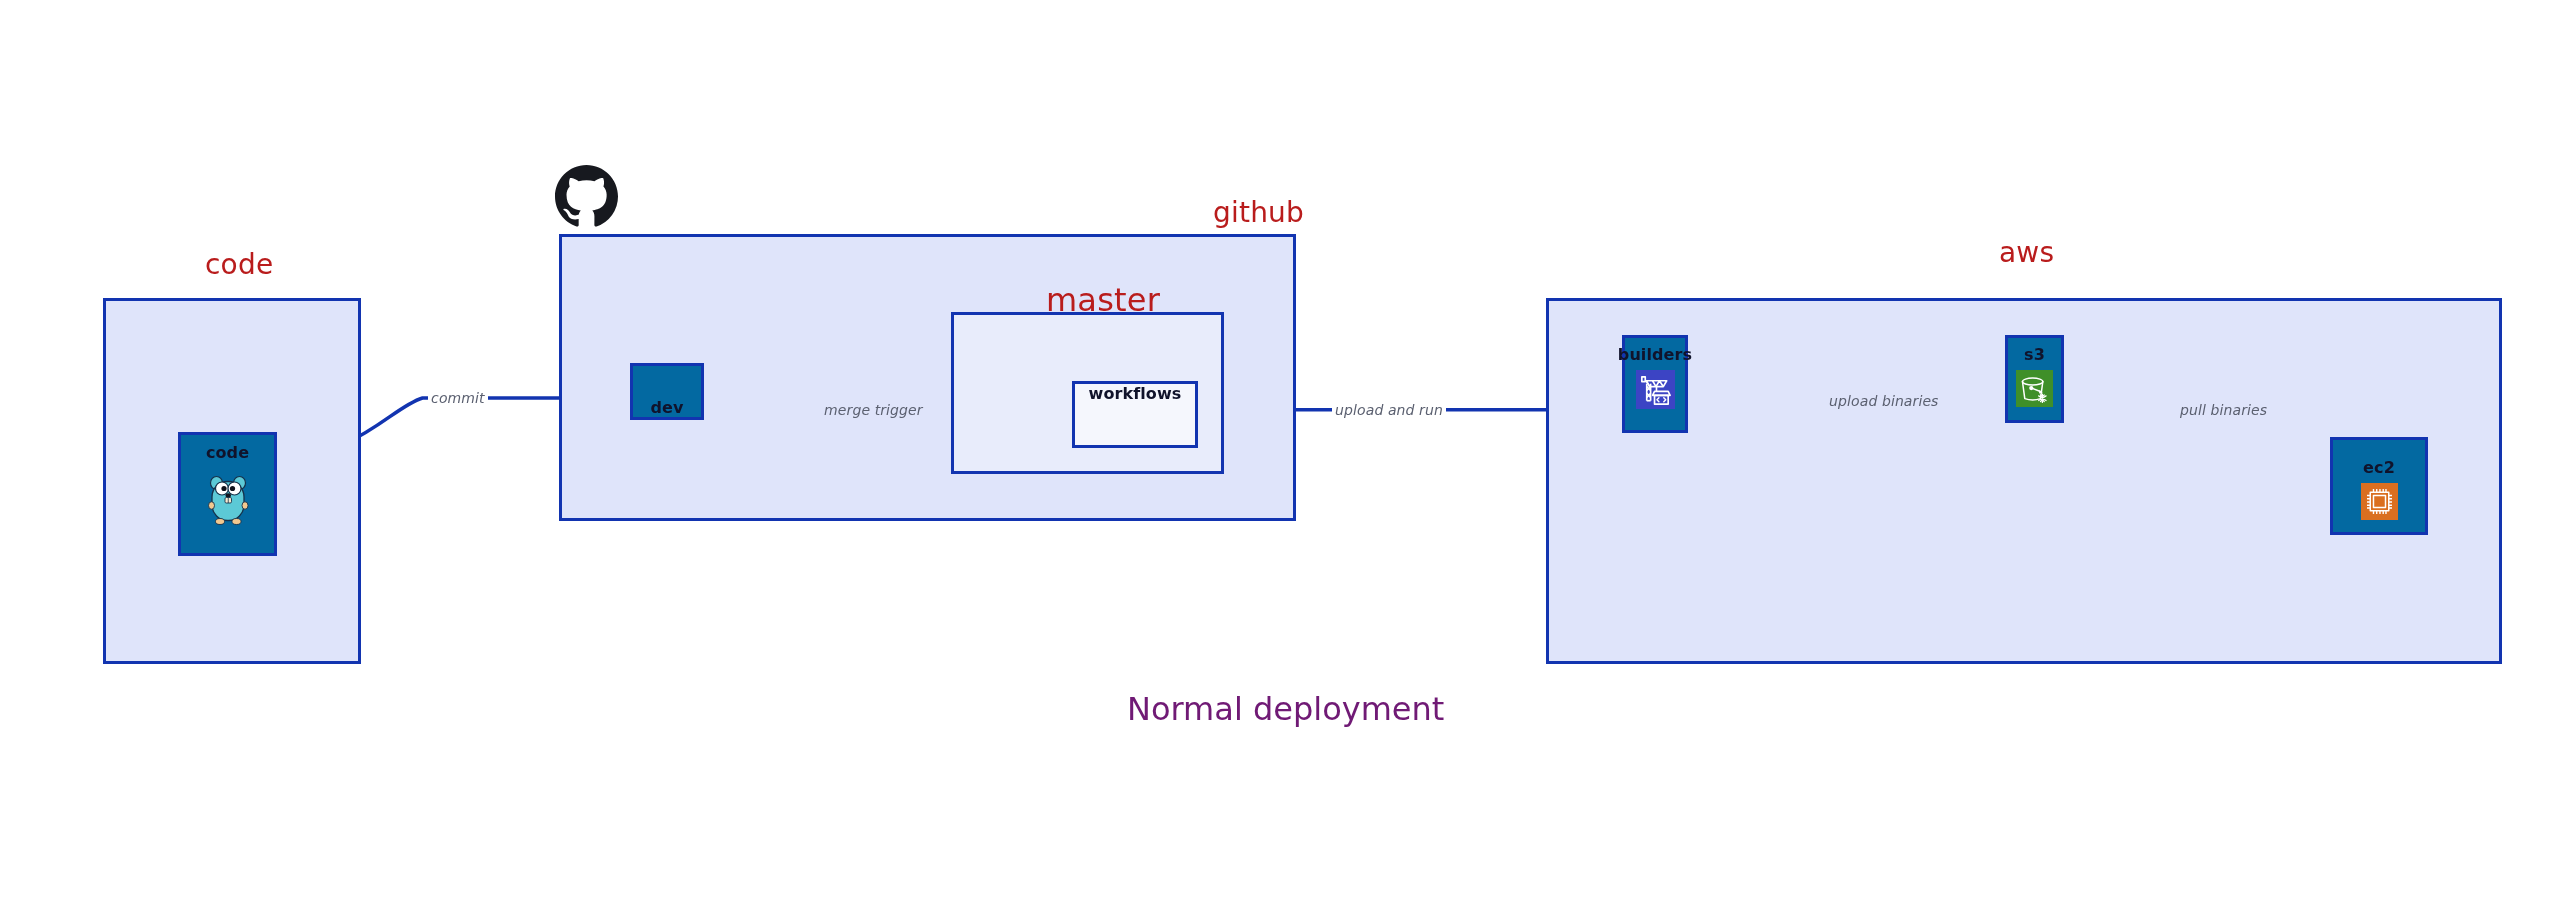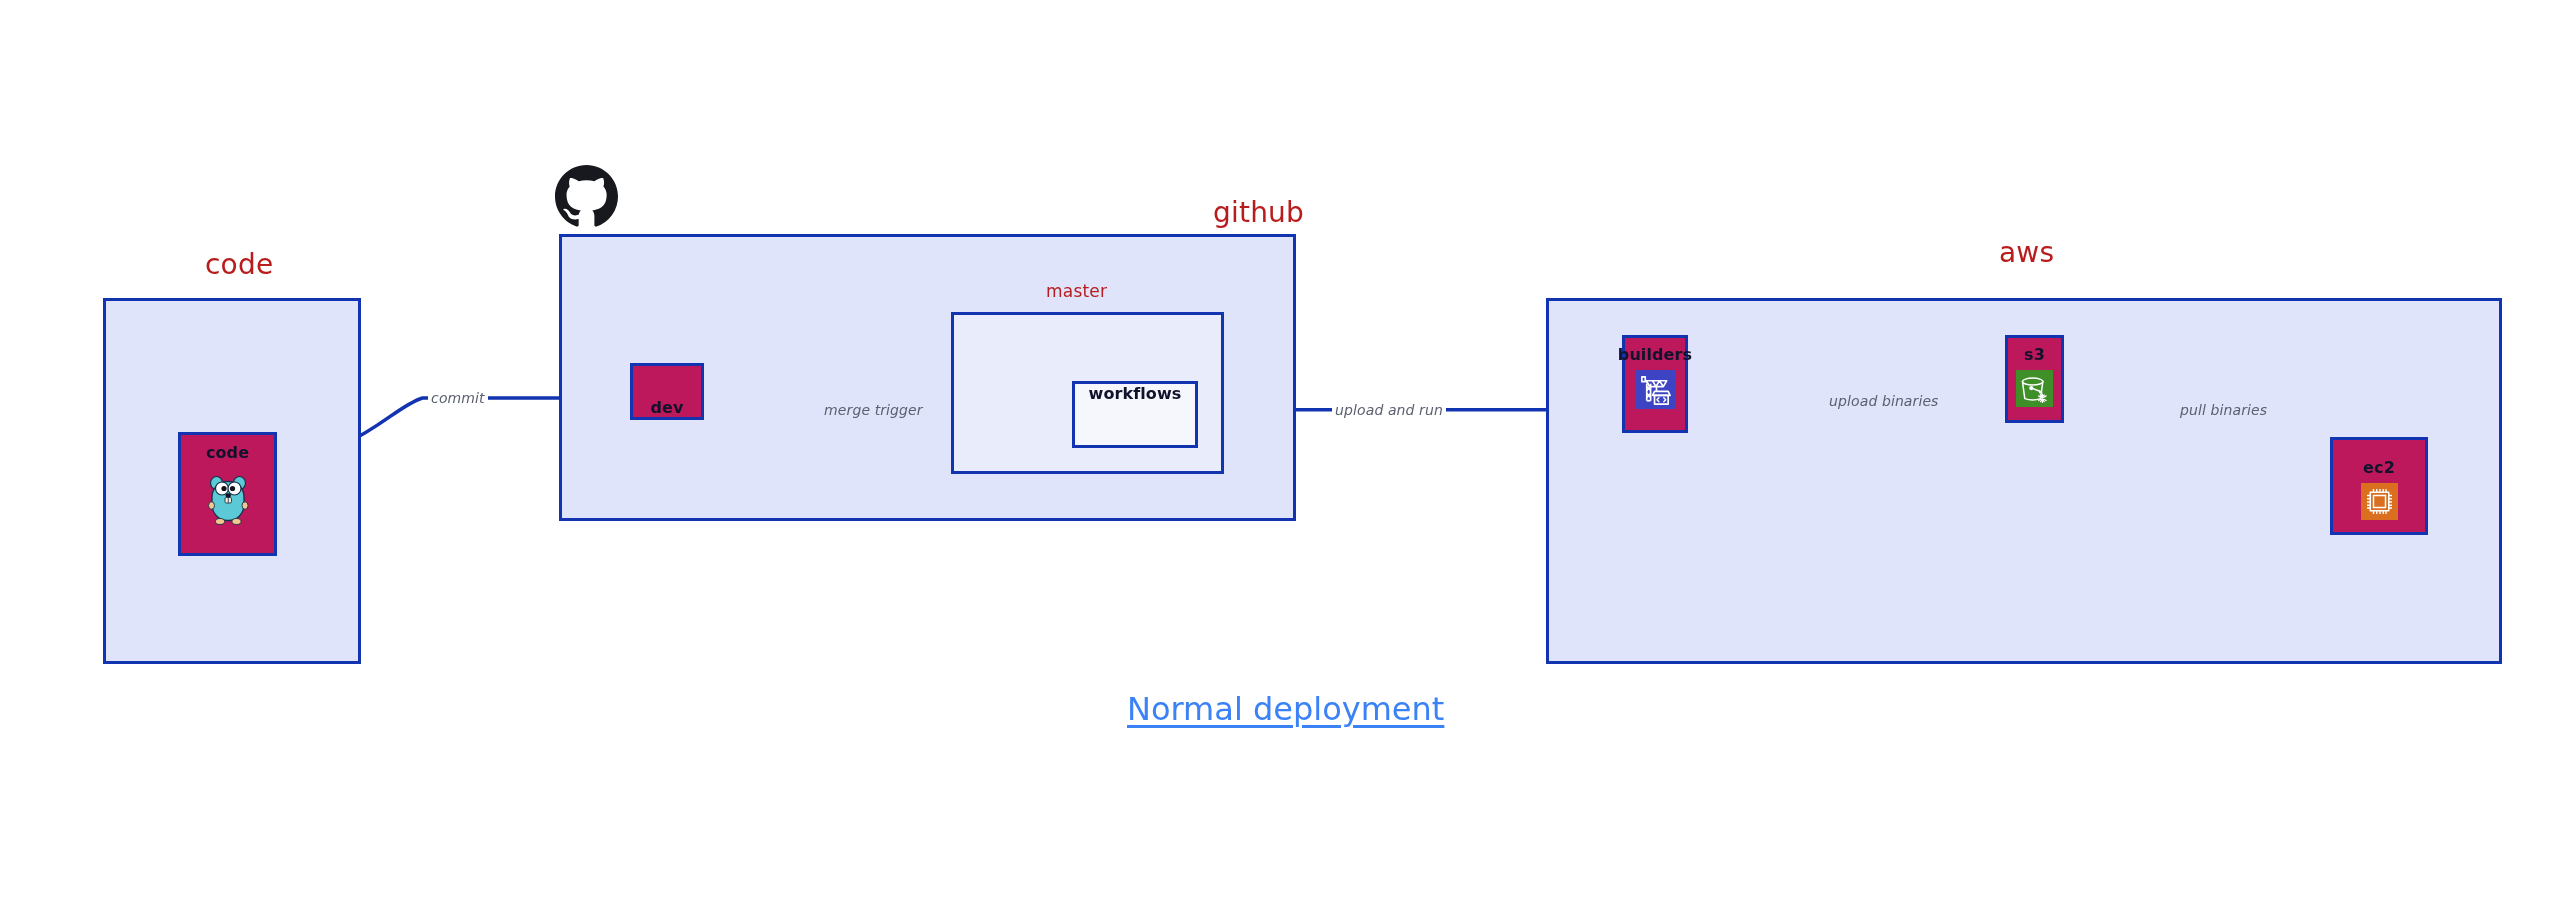"master" div.grp-label { font-size: 17px -> 32px }
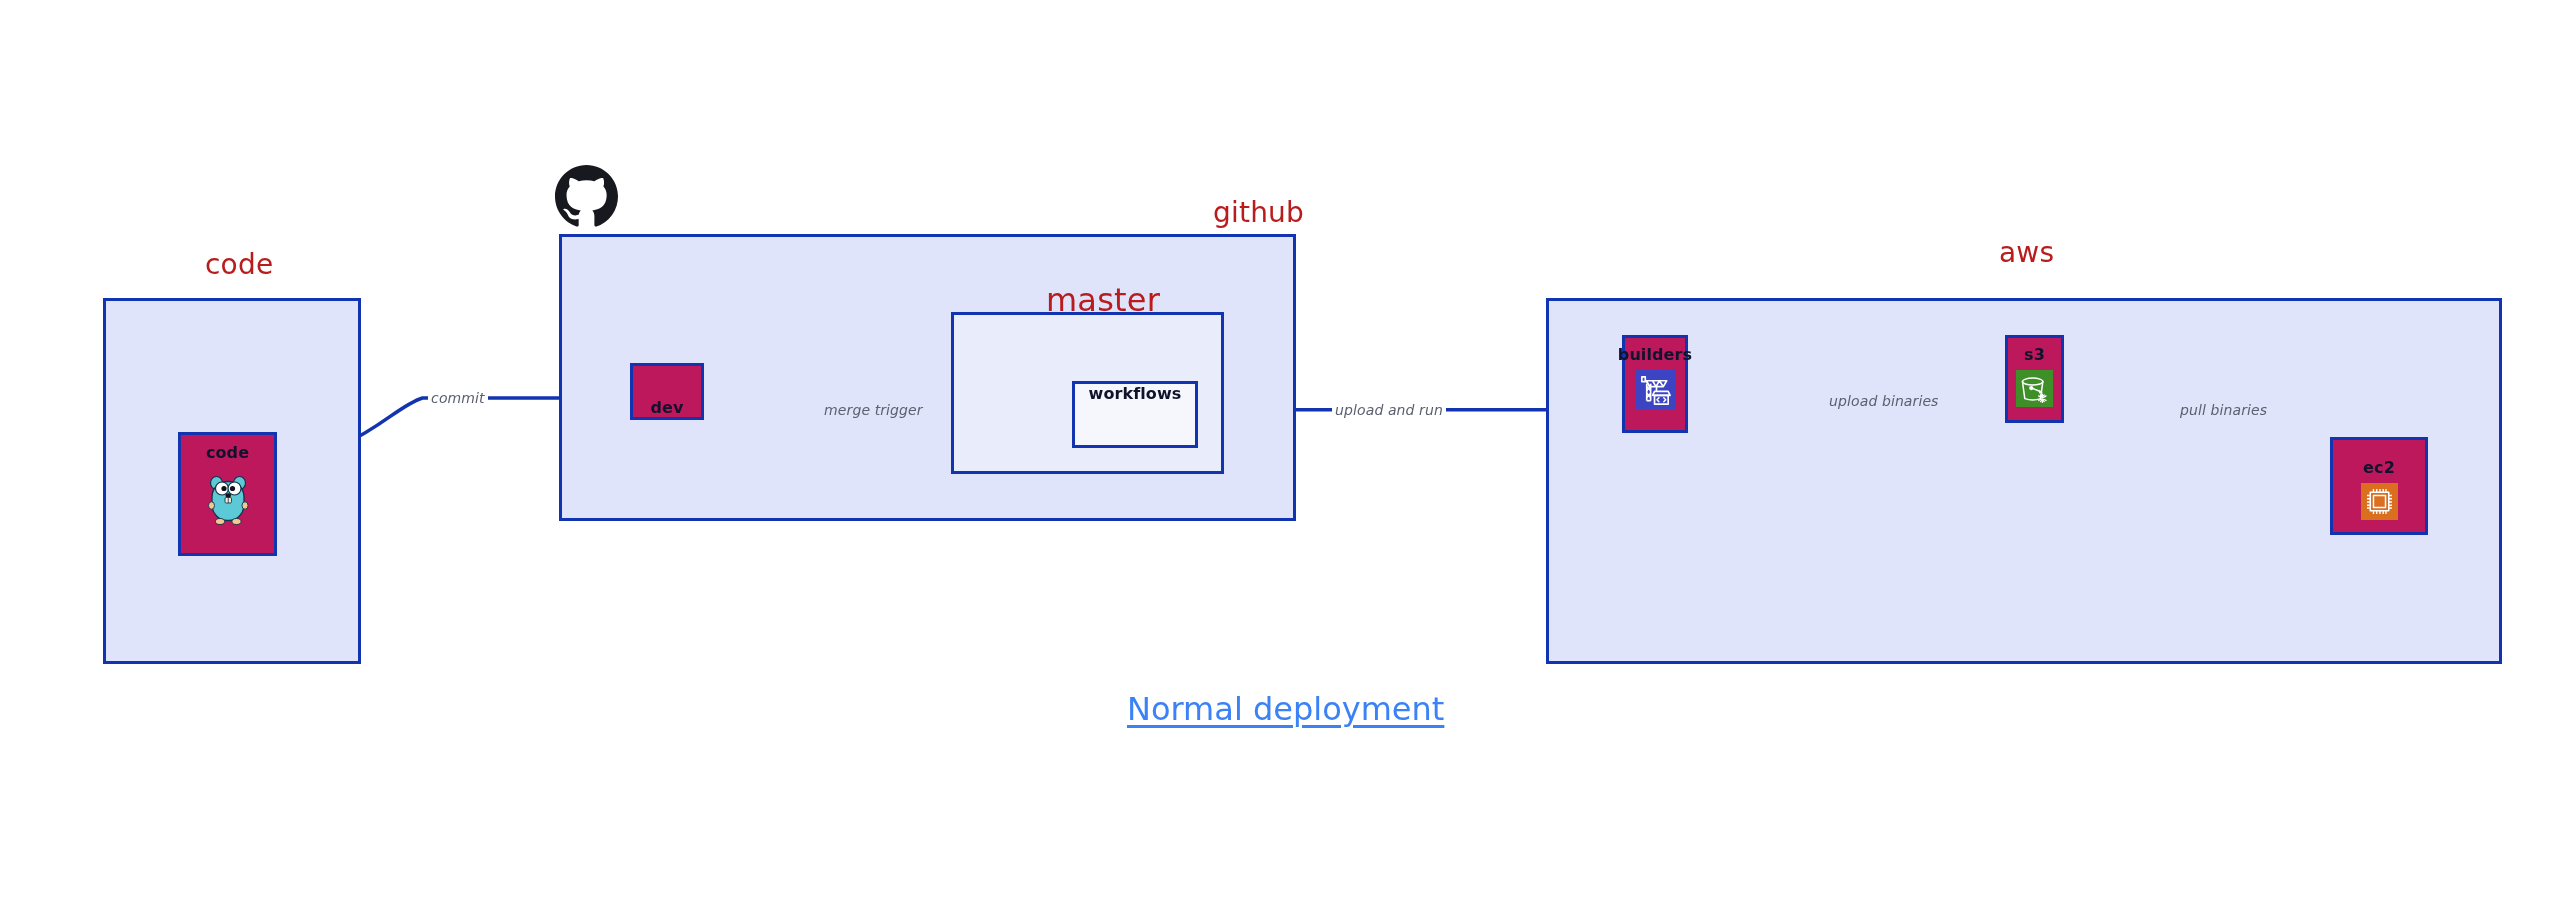"builders" .node { background: #be185d -> #0369a1 }
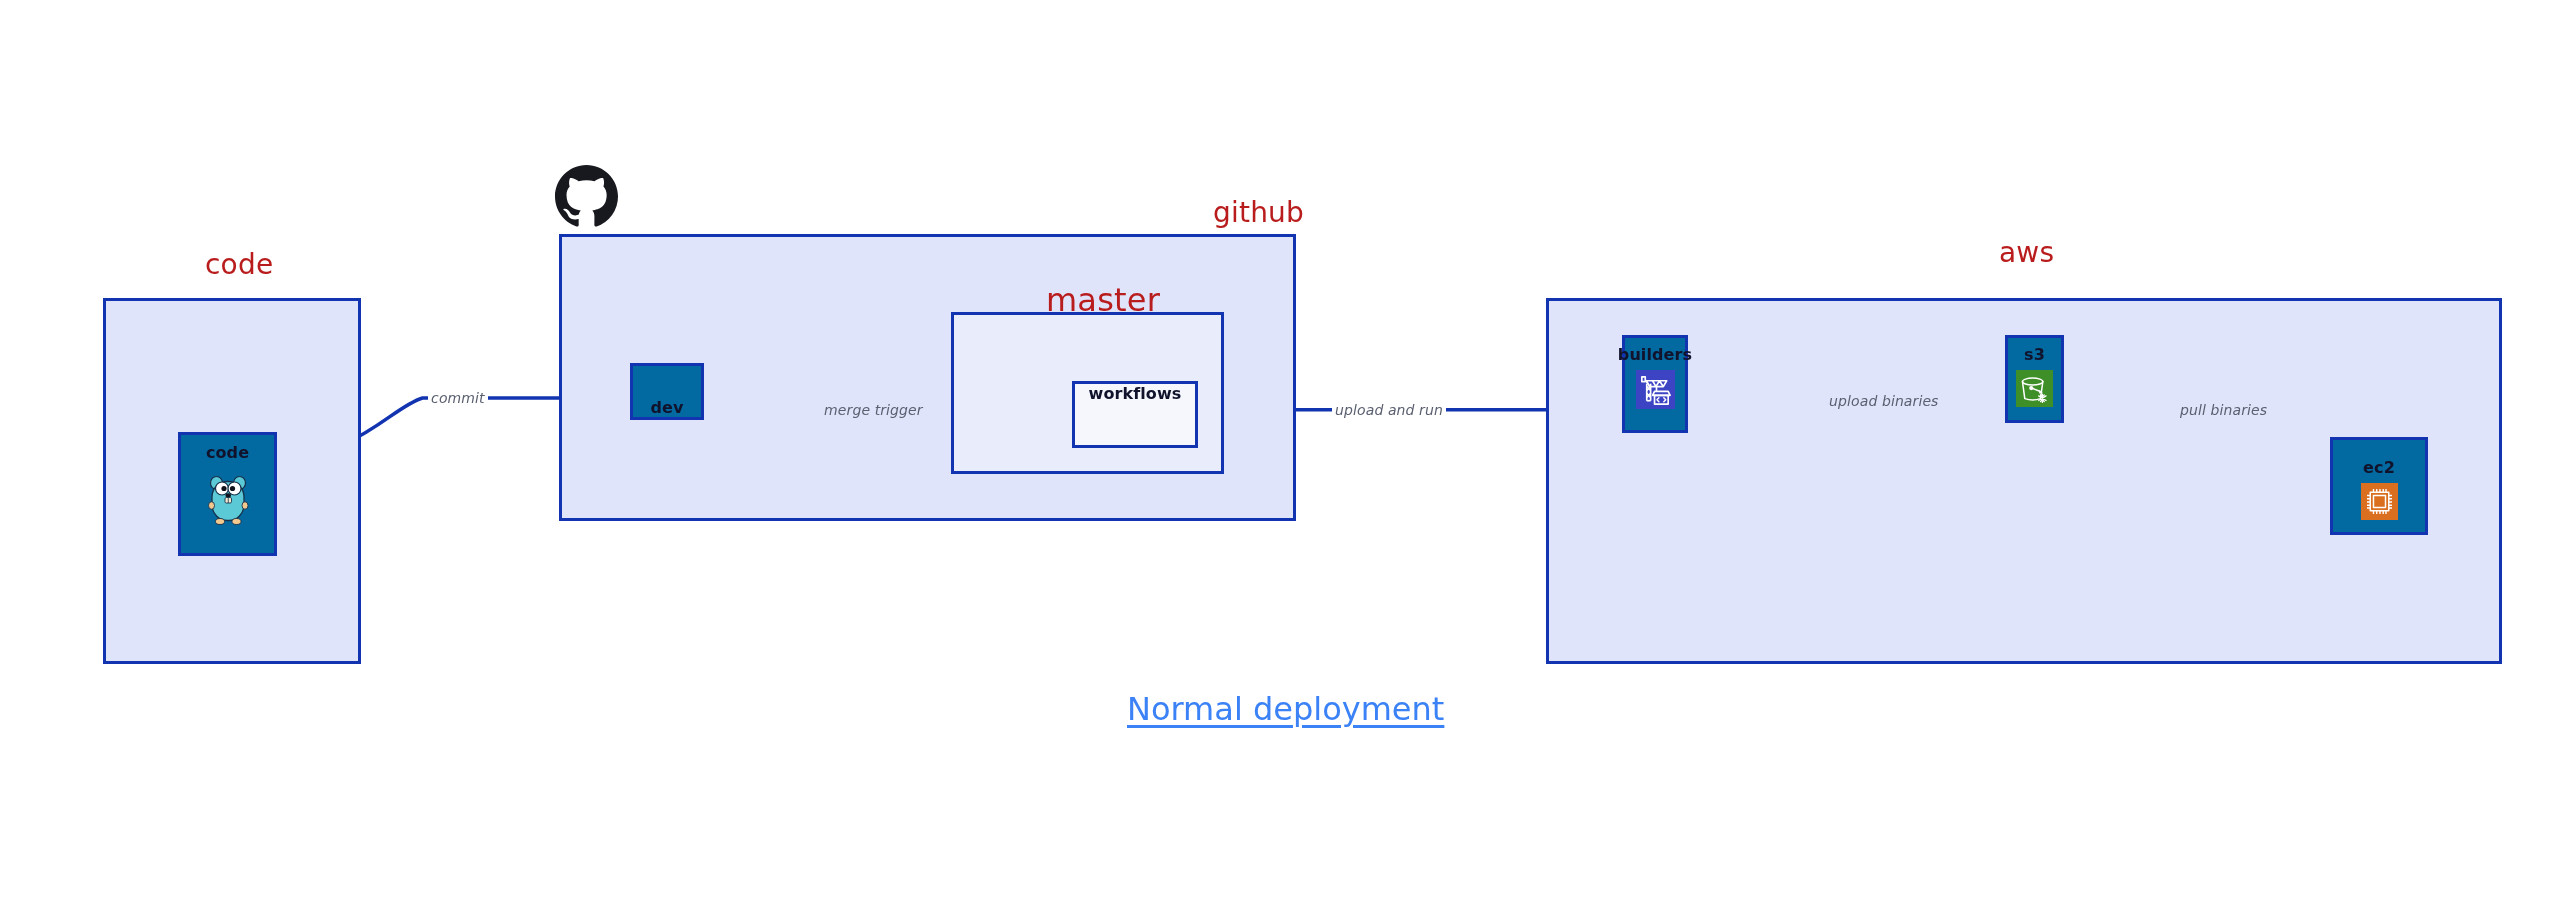"Normal deployment" #diagram-title { color: #3b82f6 -> #701a75; text-decoration: underline -> none }
